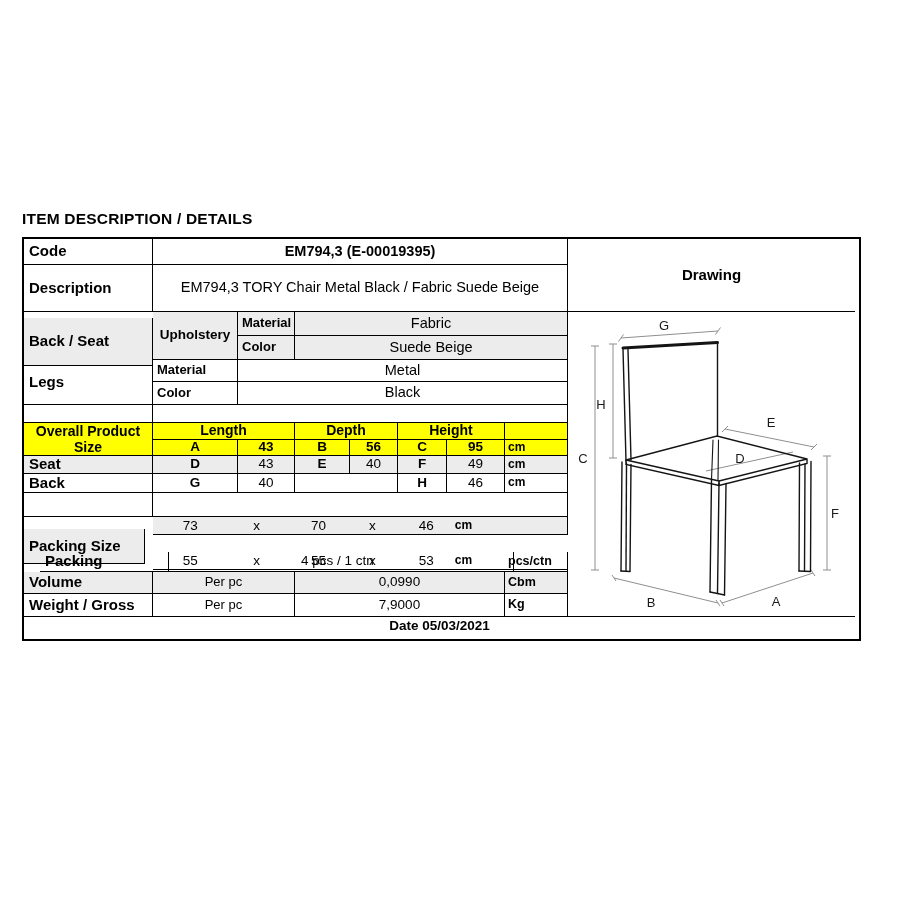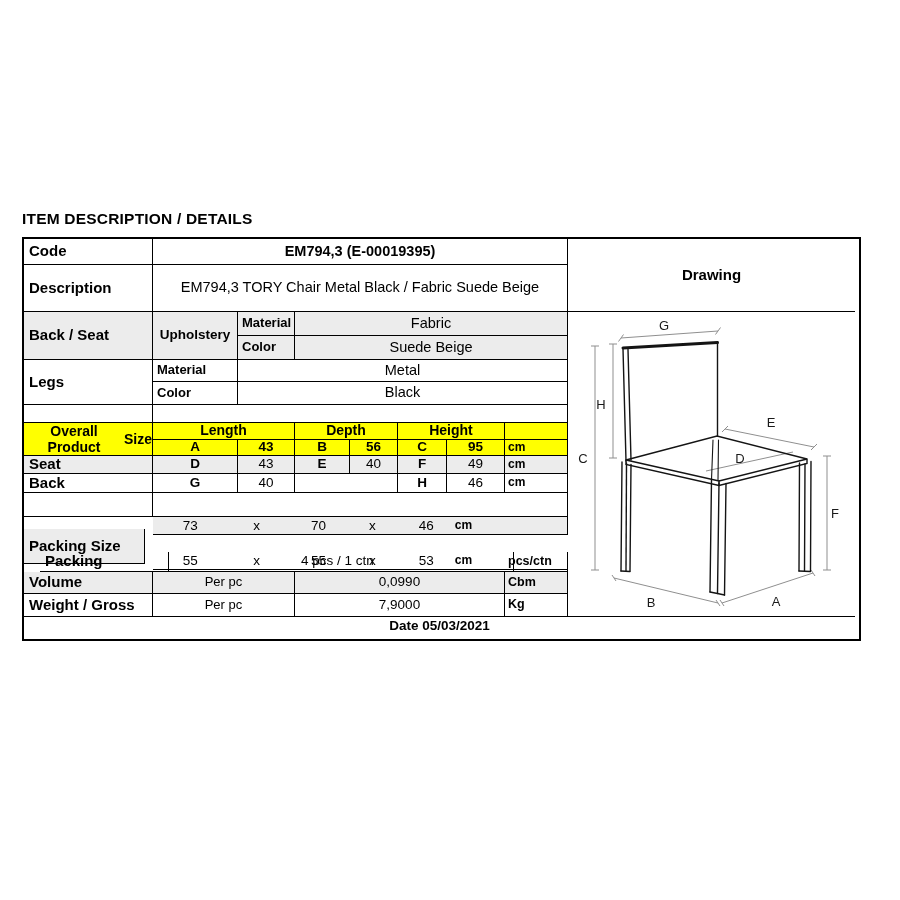"Back / Seat" div.cell { top: 73px -> 79px }
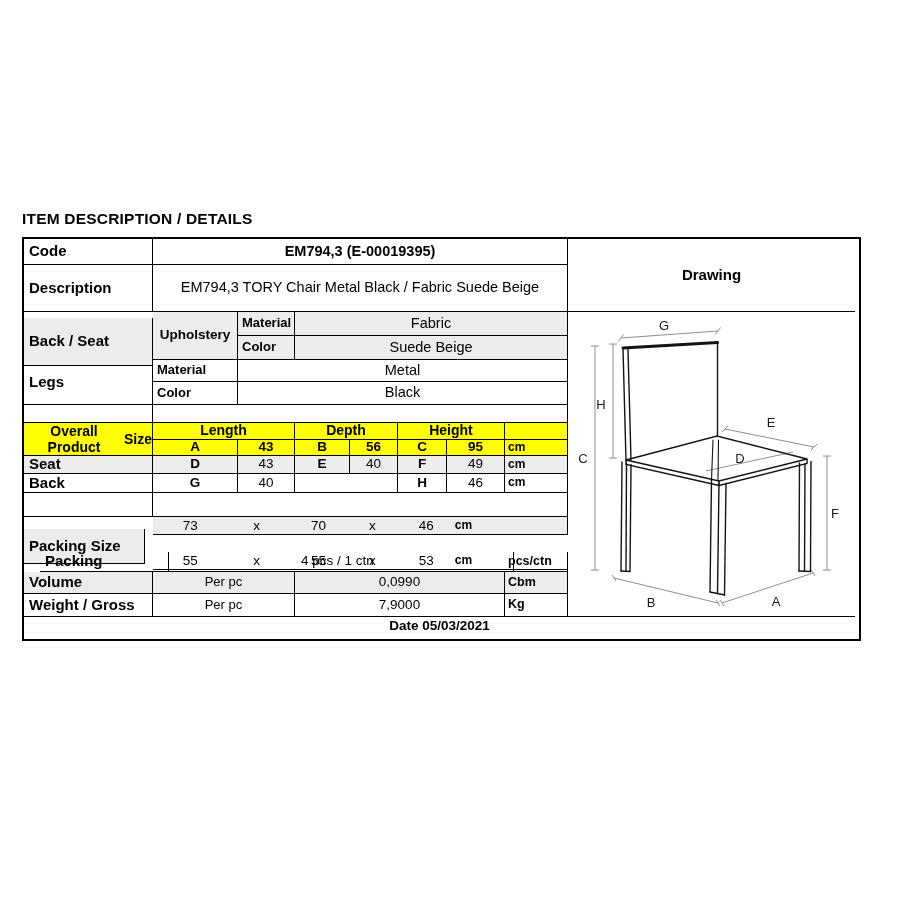"Overall Product" .two-line { flex-direction: row -> column }
